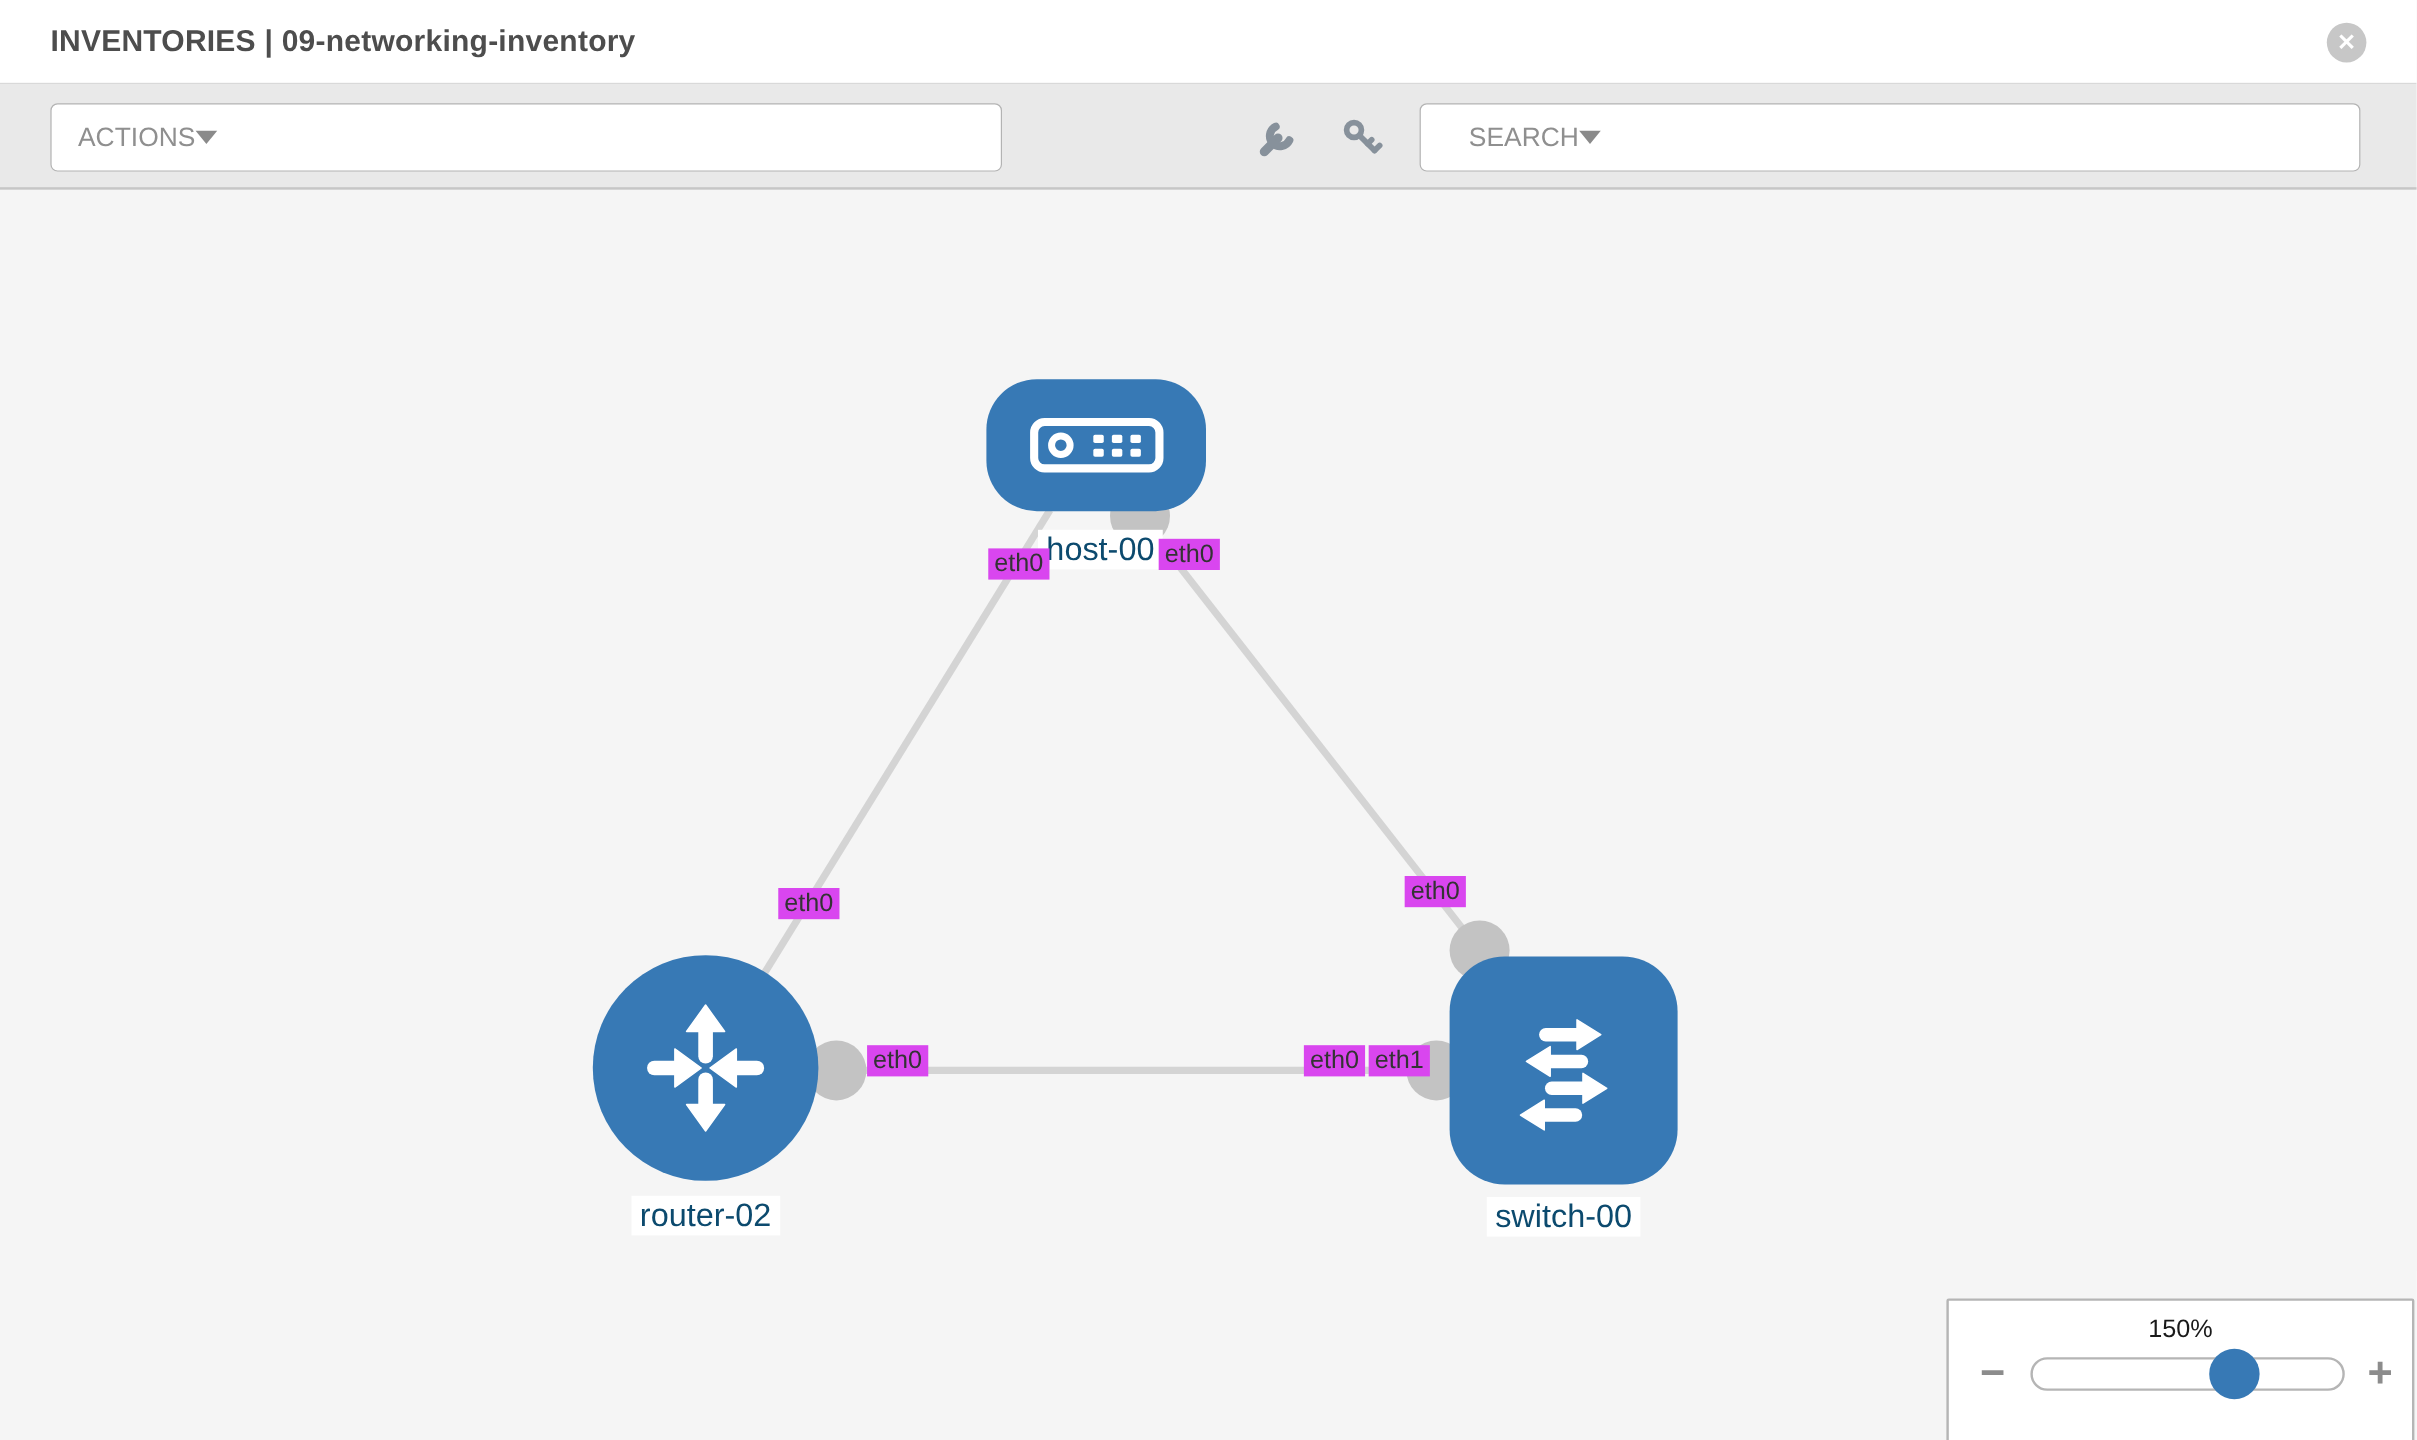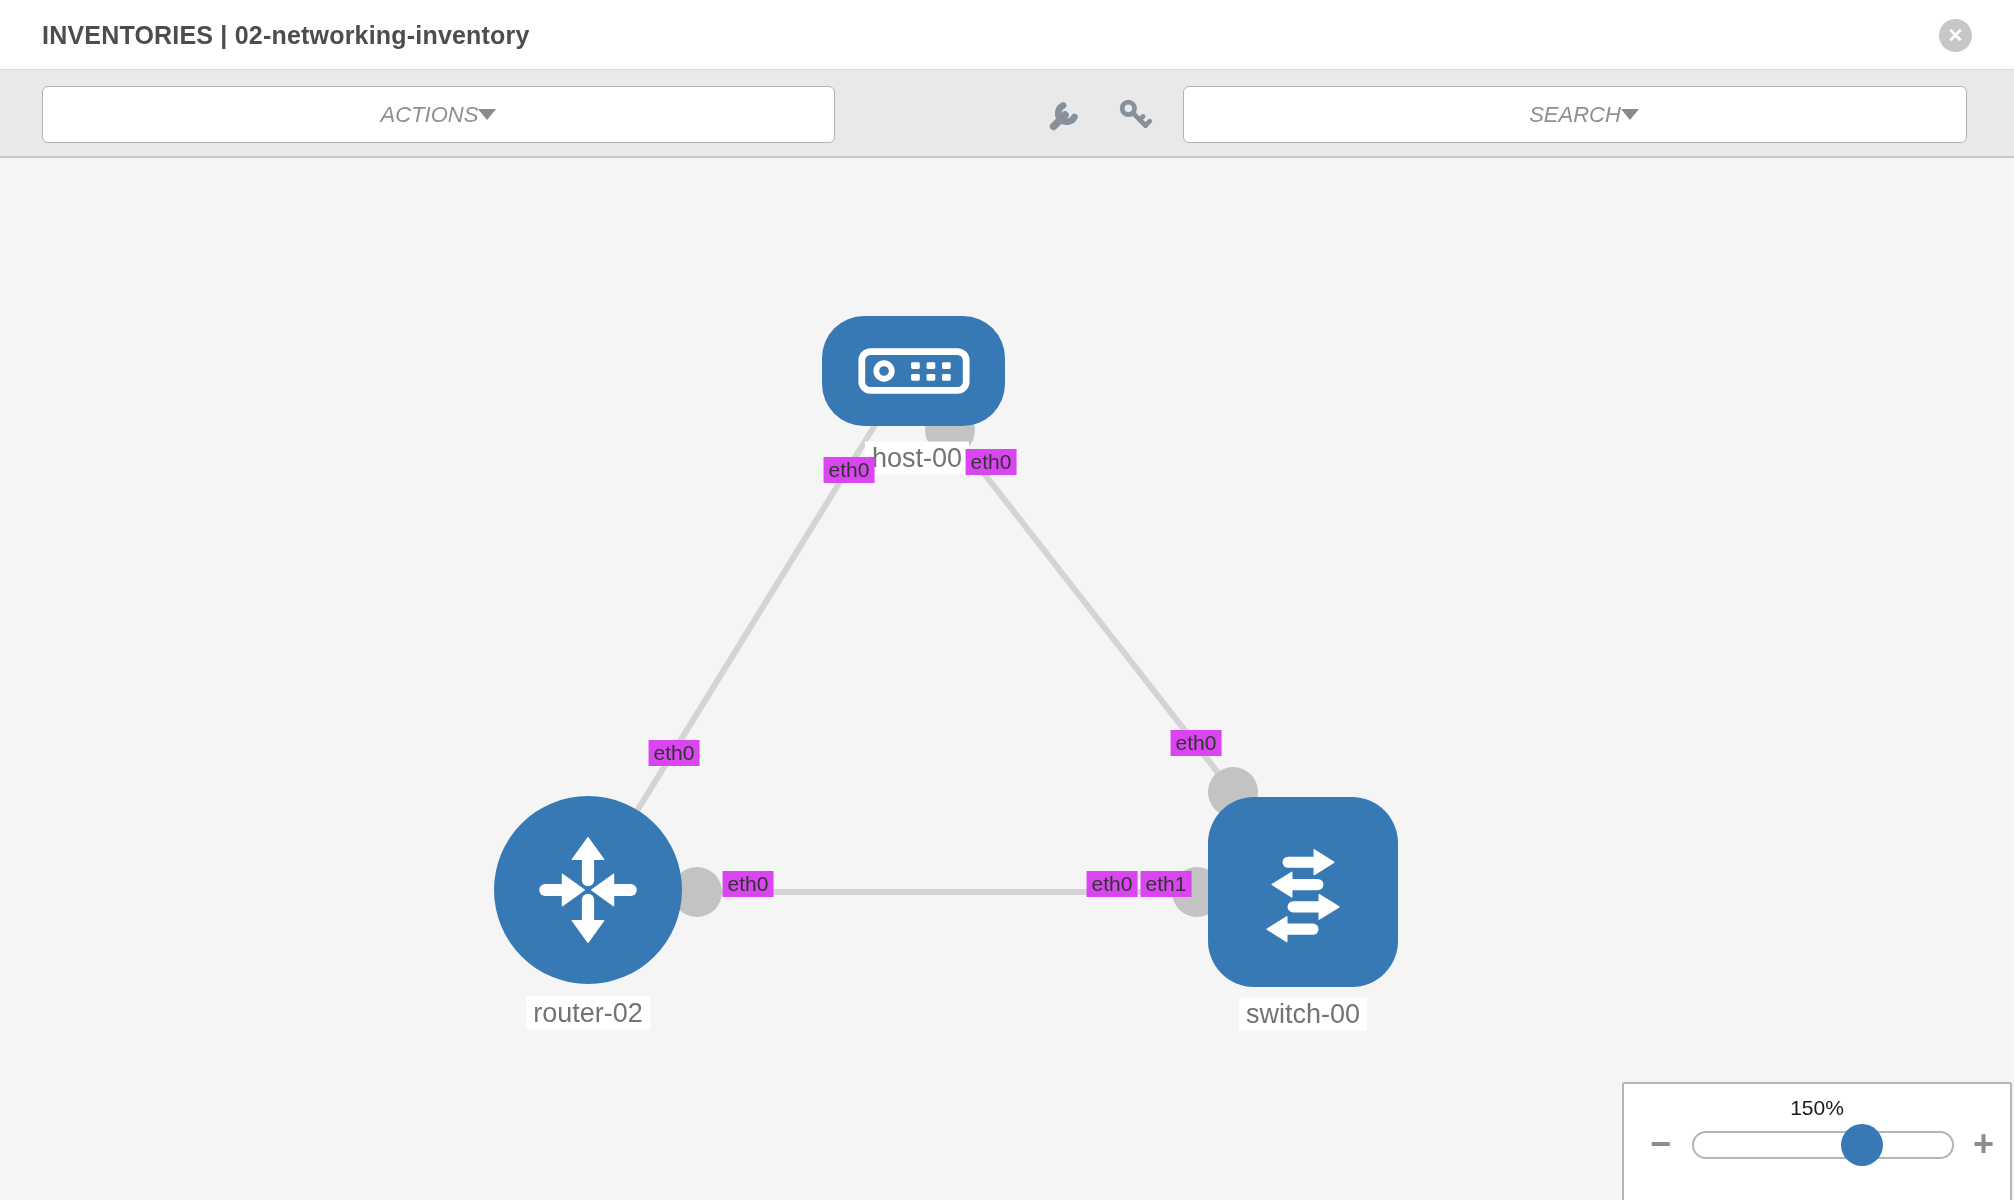"INVENTORIES | 02-networking-inventory" div.page-title { text: 02-networking-inventory -> 09-networking-inventory }
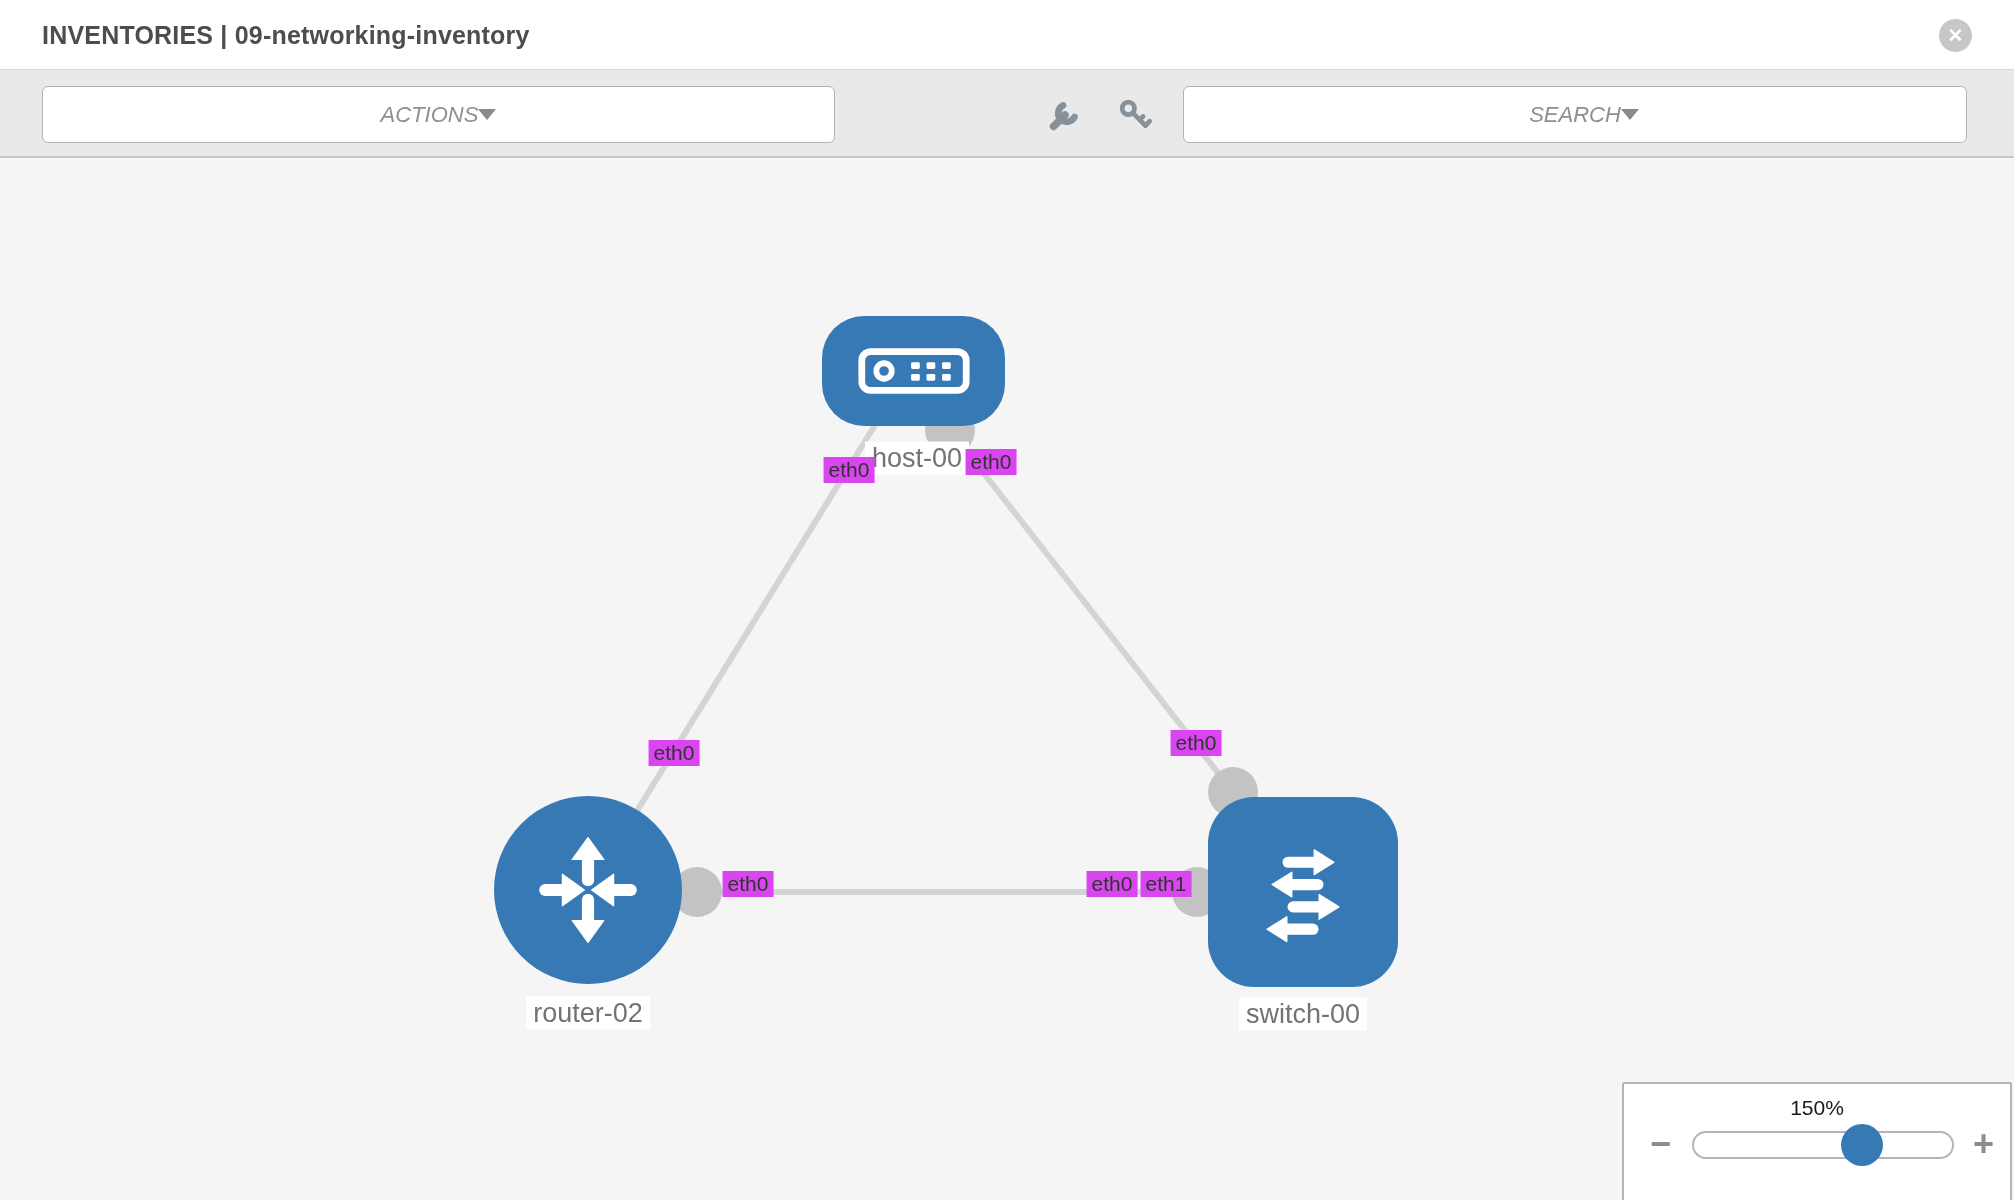"ACTIONS" .select-box { font-style: italic -> none; justify-content: center -> flex-start }
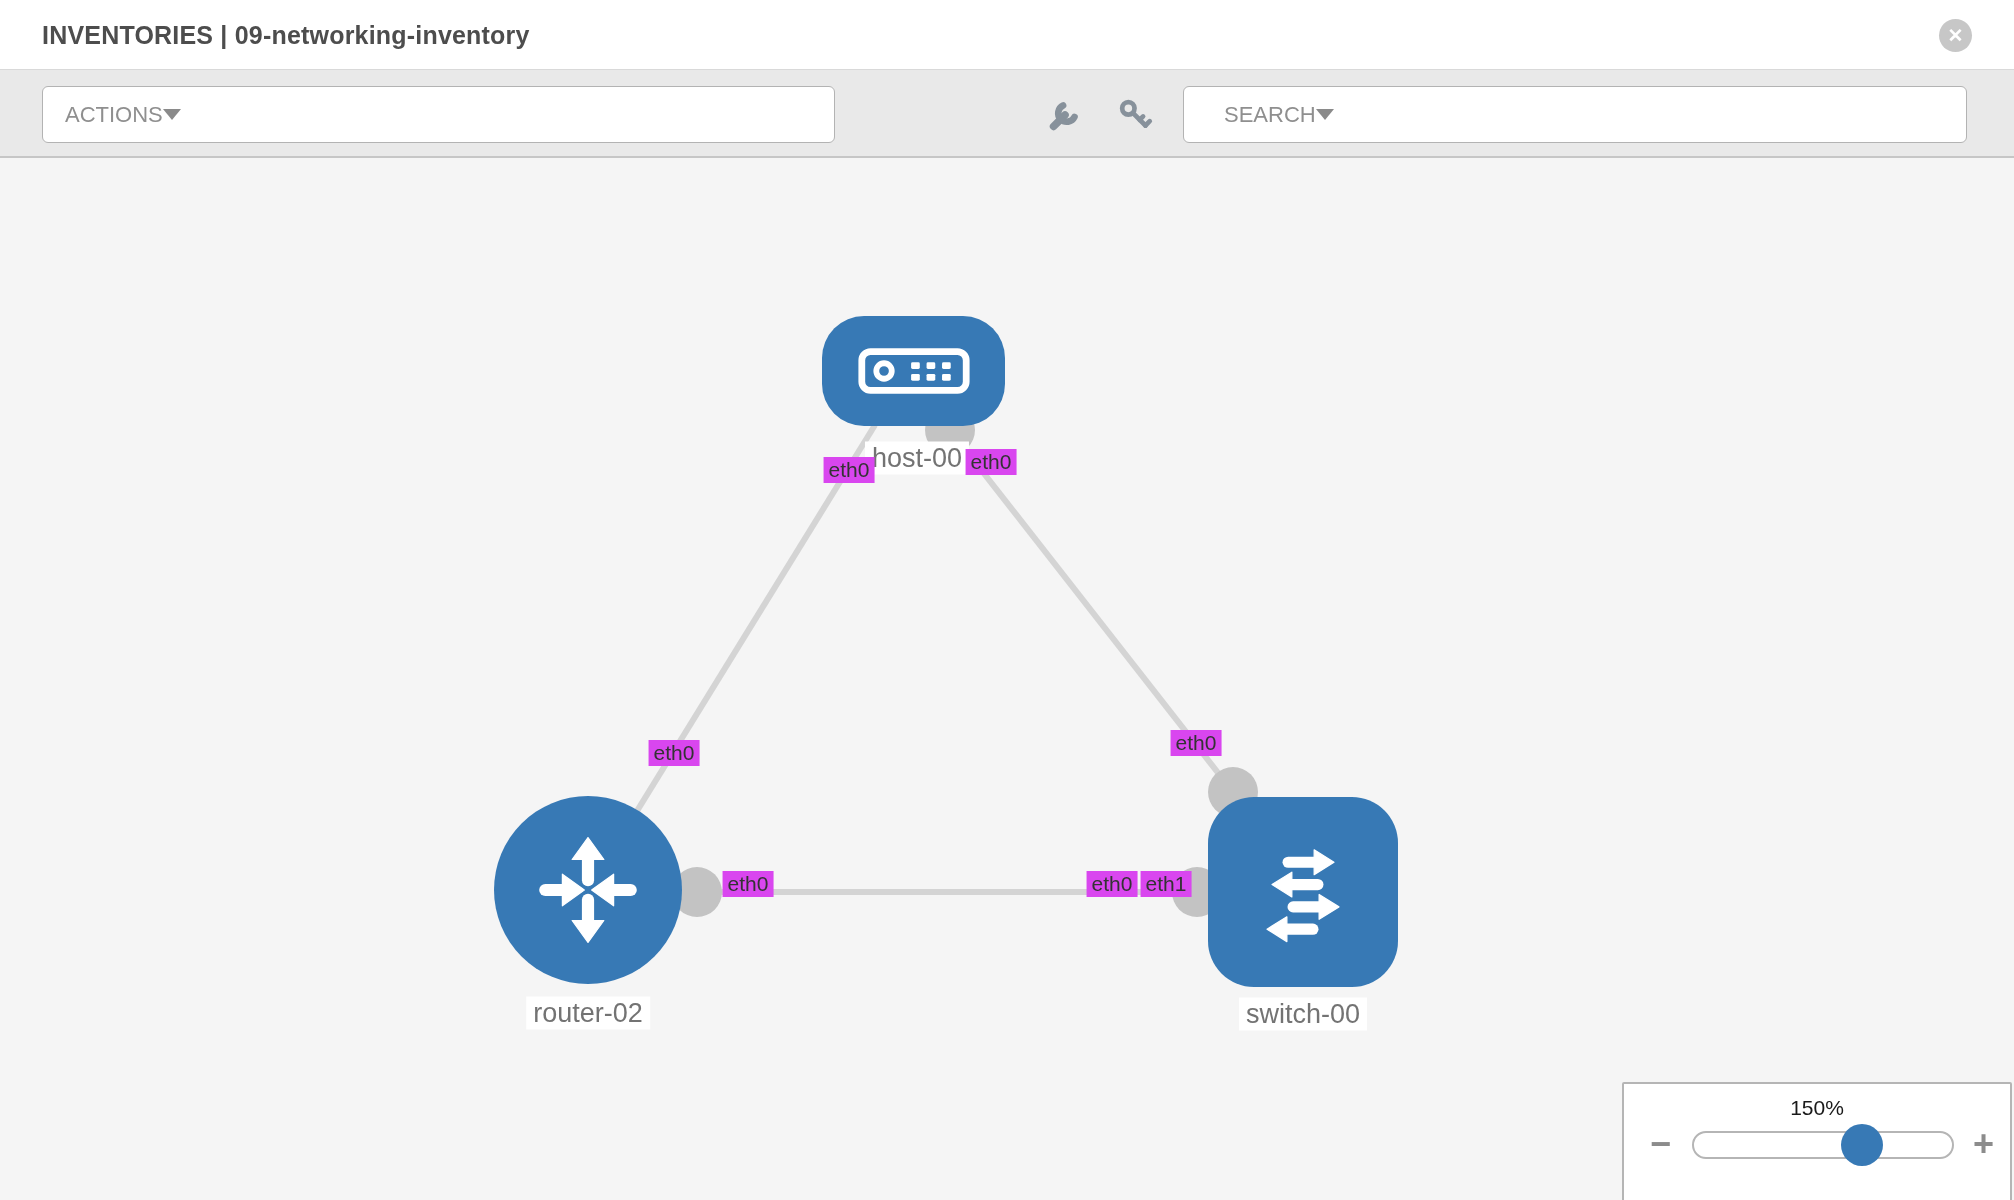"host-00" .node-label { color: #737373 -> #0c4a6e }
